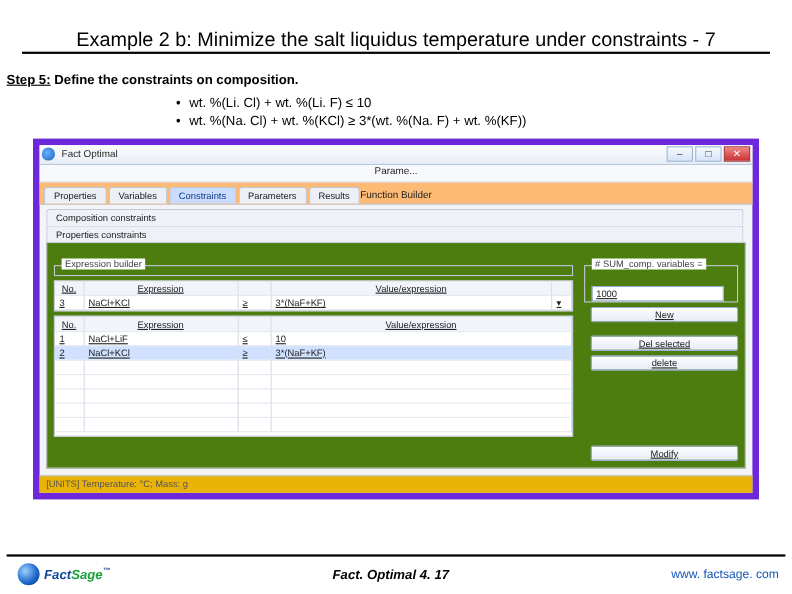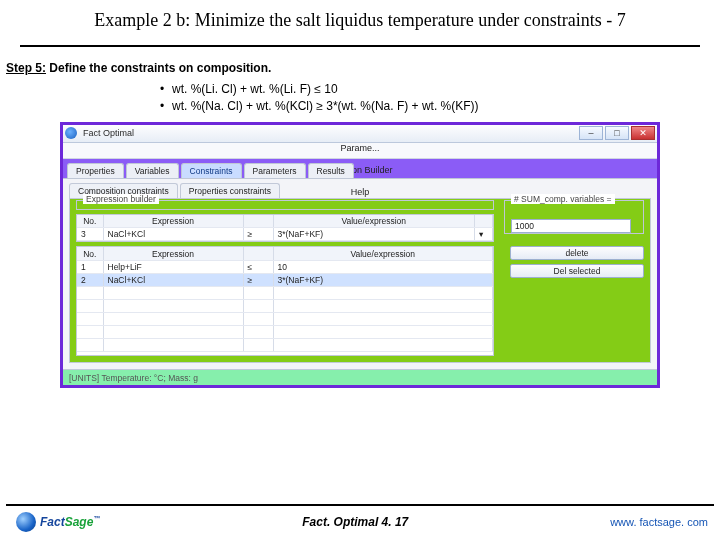"Example 2 b: Minimize the" .slide-title { font-family: Liberation Serif, serif -> none; margin: 0 20px -> 16px 20px; padding: 10px 0 14px 0 -> 10px 0 0 0 }
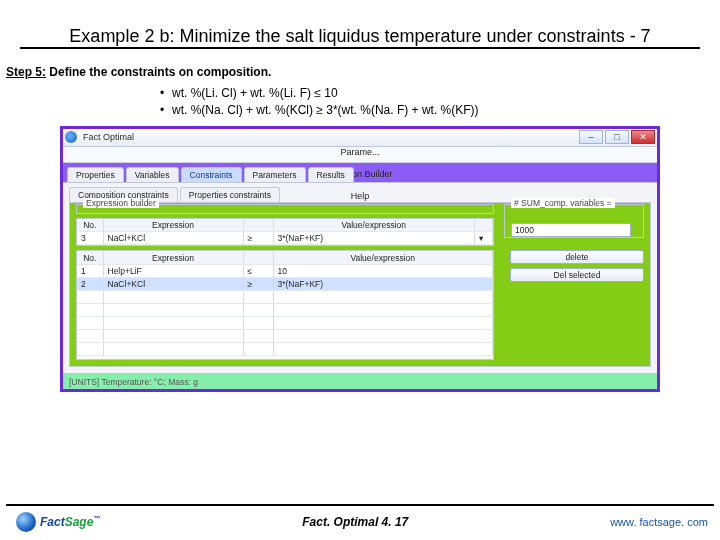"Fact Optimal" .app-window { border: 3px solid #6d28d9 -> 6px solid #6d28d9; width: 600px -> 660px }
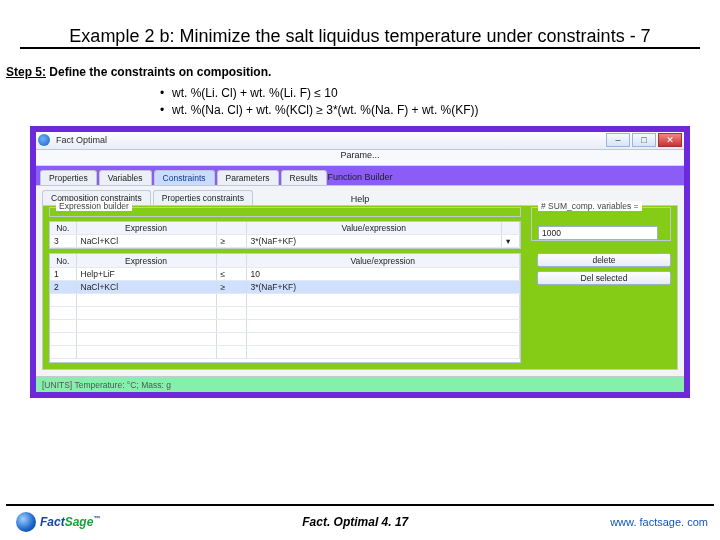"Properties" .tabs { background: #8b5cf6 -> #fdba74 }
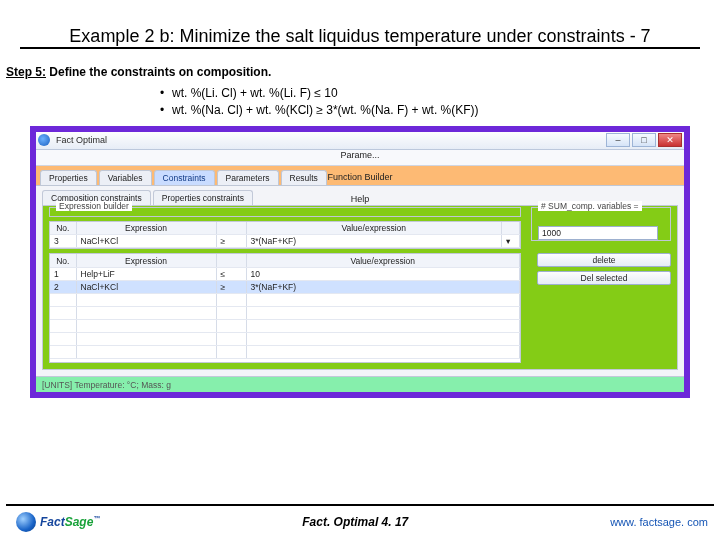"Composition constraints" .subtabs { flex-direction: none -> column }
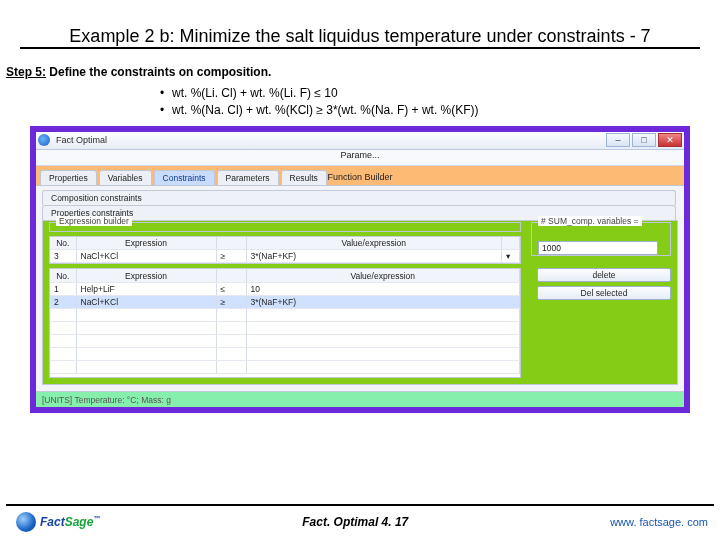"Expression builder" .pane { background: #84cc16 -> #4d7c0f; padding: 1px 6px 6px 6px -> 20px 6px 6px 6px; text-decoration: none -> underline }
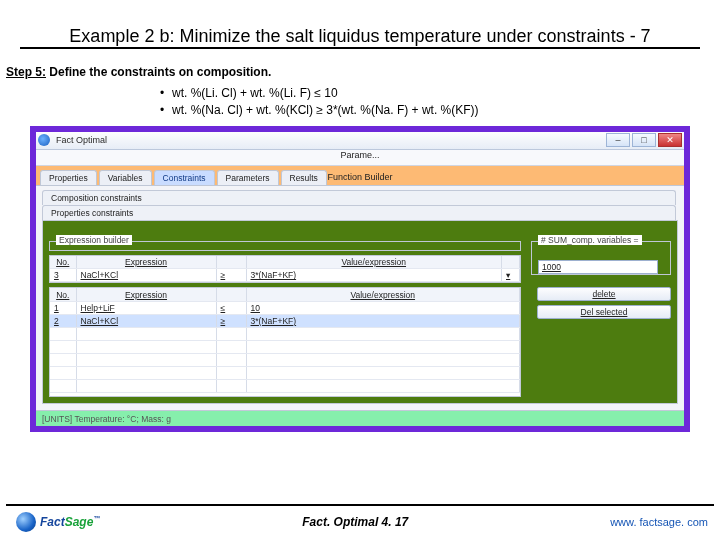"New" div.btn { html: none -> <div>New</div> }
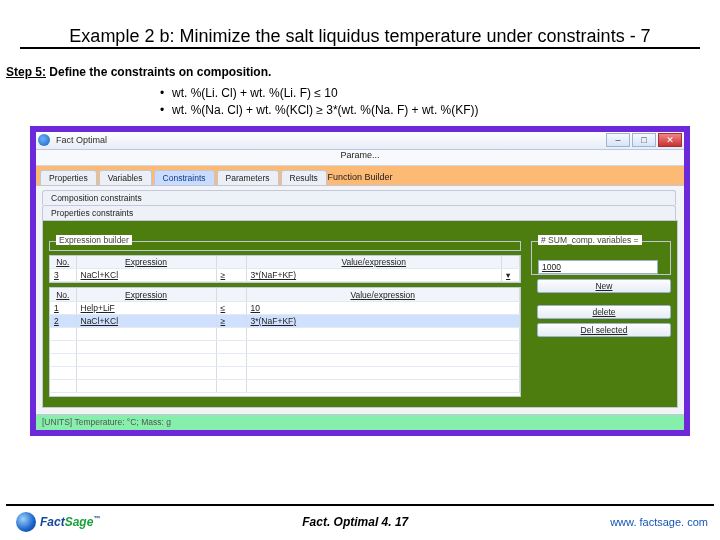"Help+LiF" td { text: Help+LiF -> NaCl+LiF }
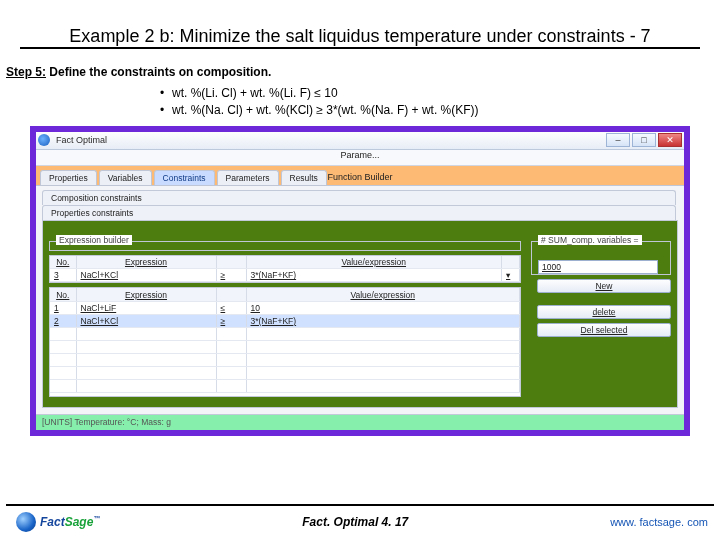"delete" div.btn { order: before "Del selected" -> after "Del selected" }
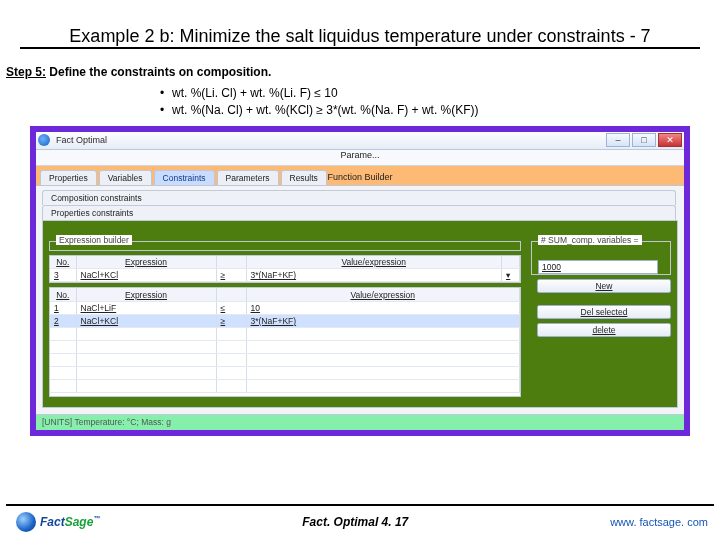"Modify" div.btn { html: none -> <div>Modify</div> }
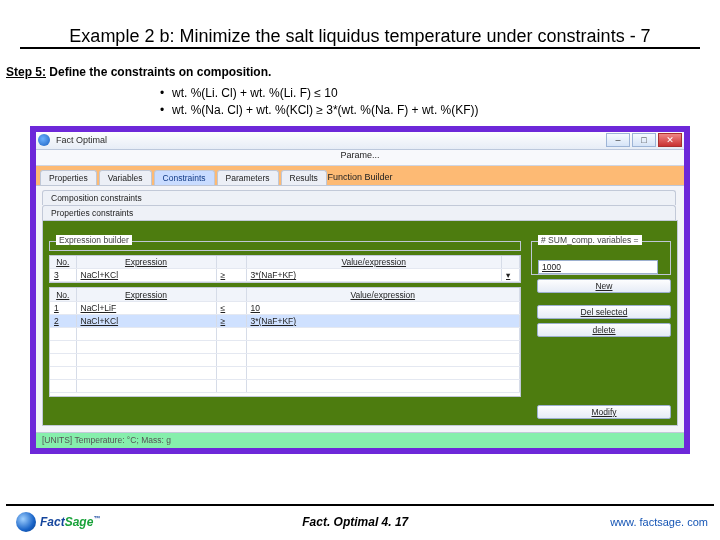"[UNITS] Temperature: °C; Mass: g" .statusbar { background: #86efac -> #eab308 }
